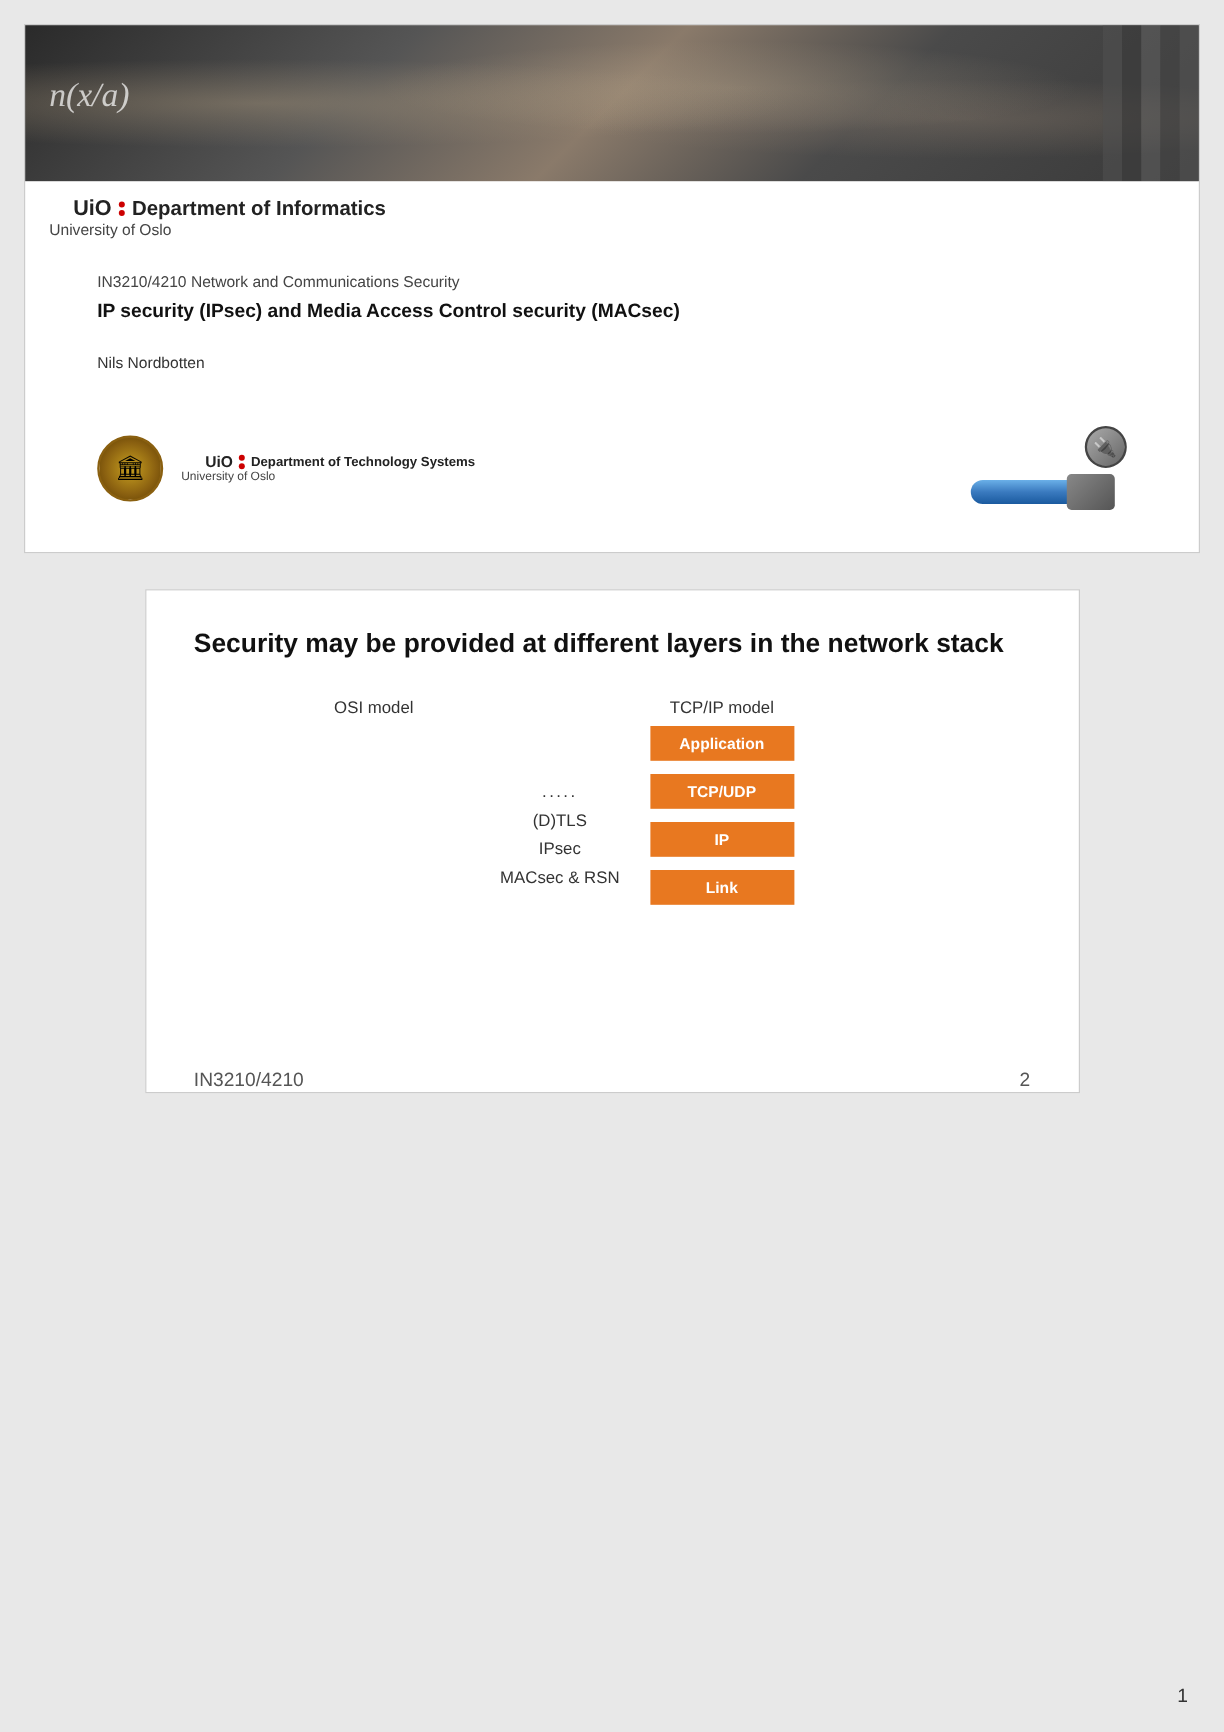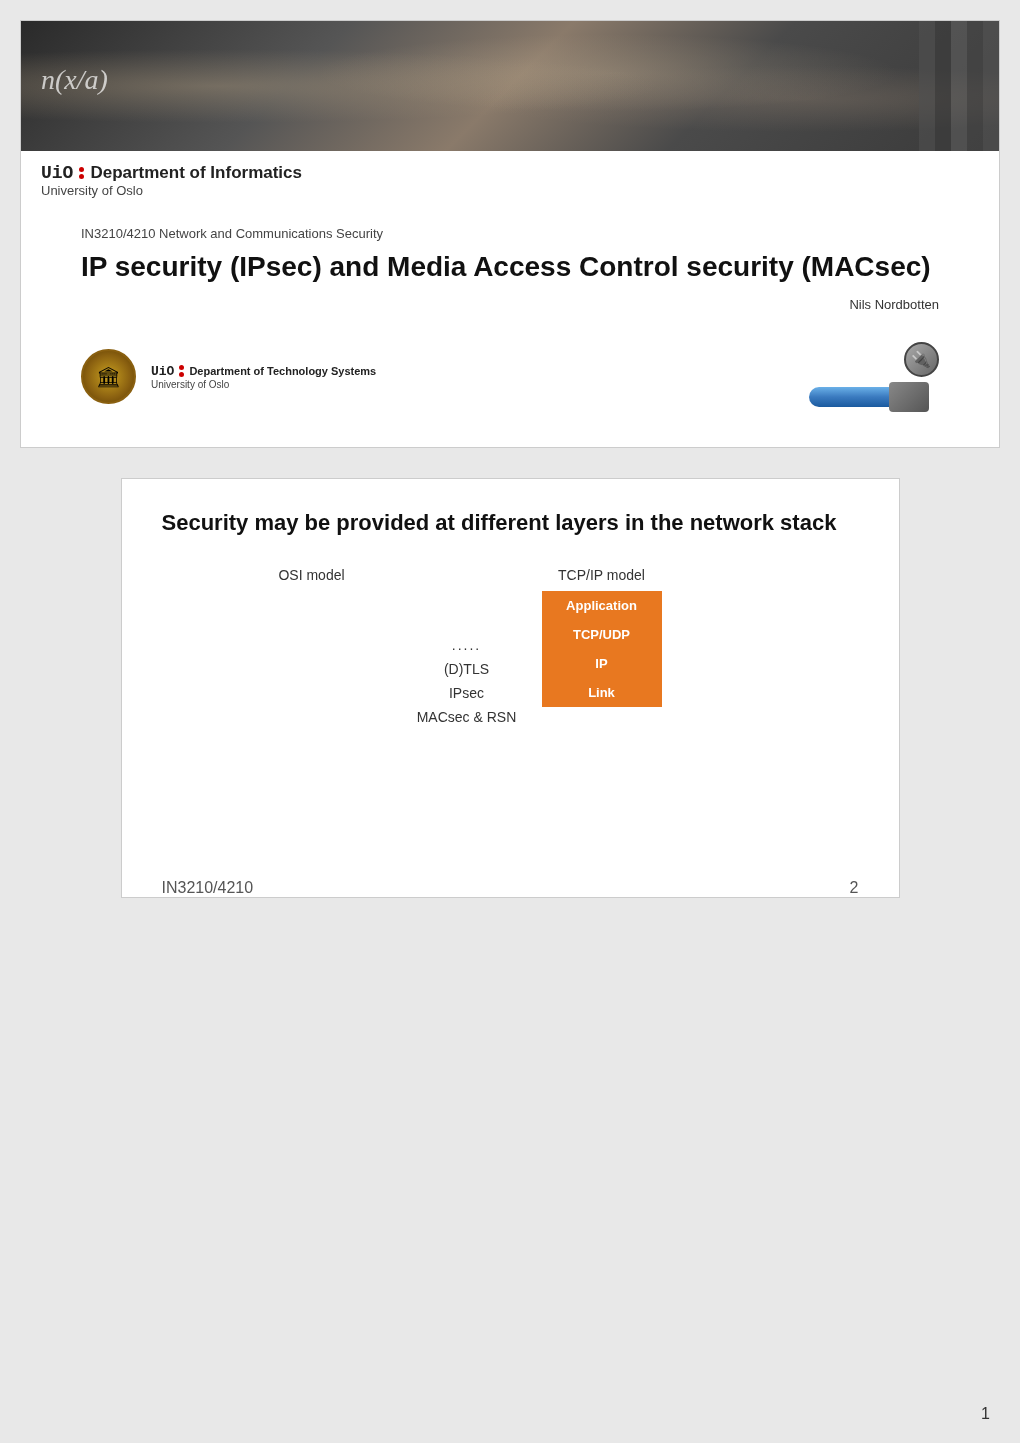"UiO" .uio-word { font-family: Liberation Mono, monospace -> Liberation Sans, sans-serif; margin-left: none -> 20px }
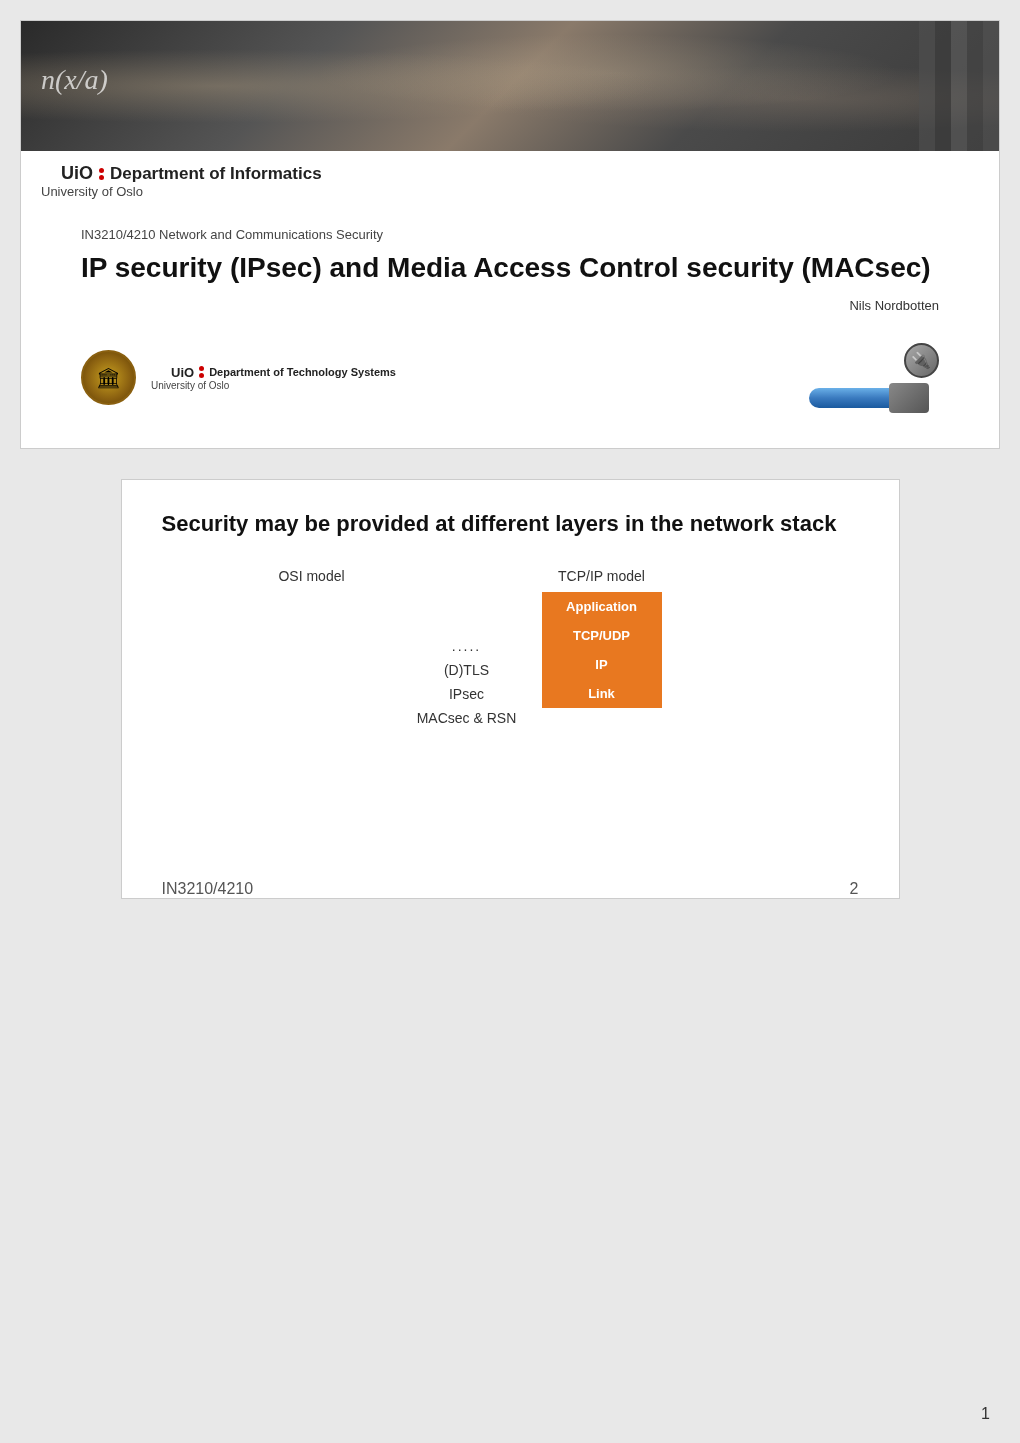"IP security (IPsec) and Media" .slide1-title { font-size: 28px -> 16px; margin-bottom: 8px -> 20px }
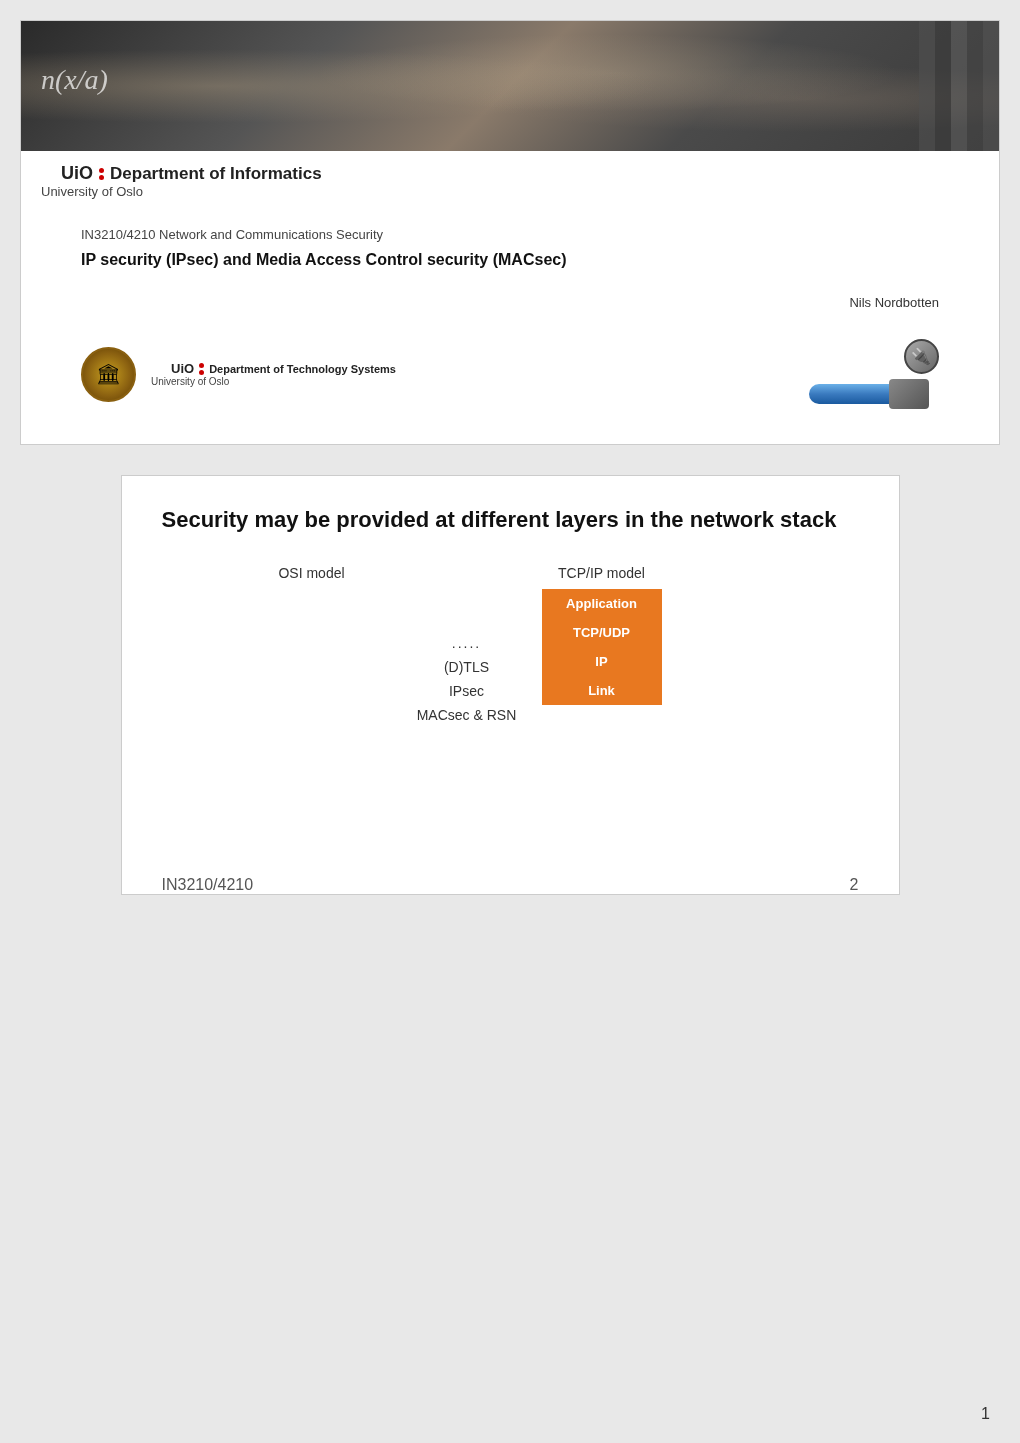"Nils Nordbotten" .slide1-author { margin-bottom: 20px -> 36px; text-align: right -> none }
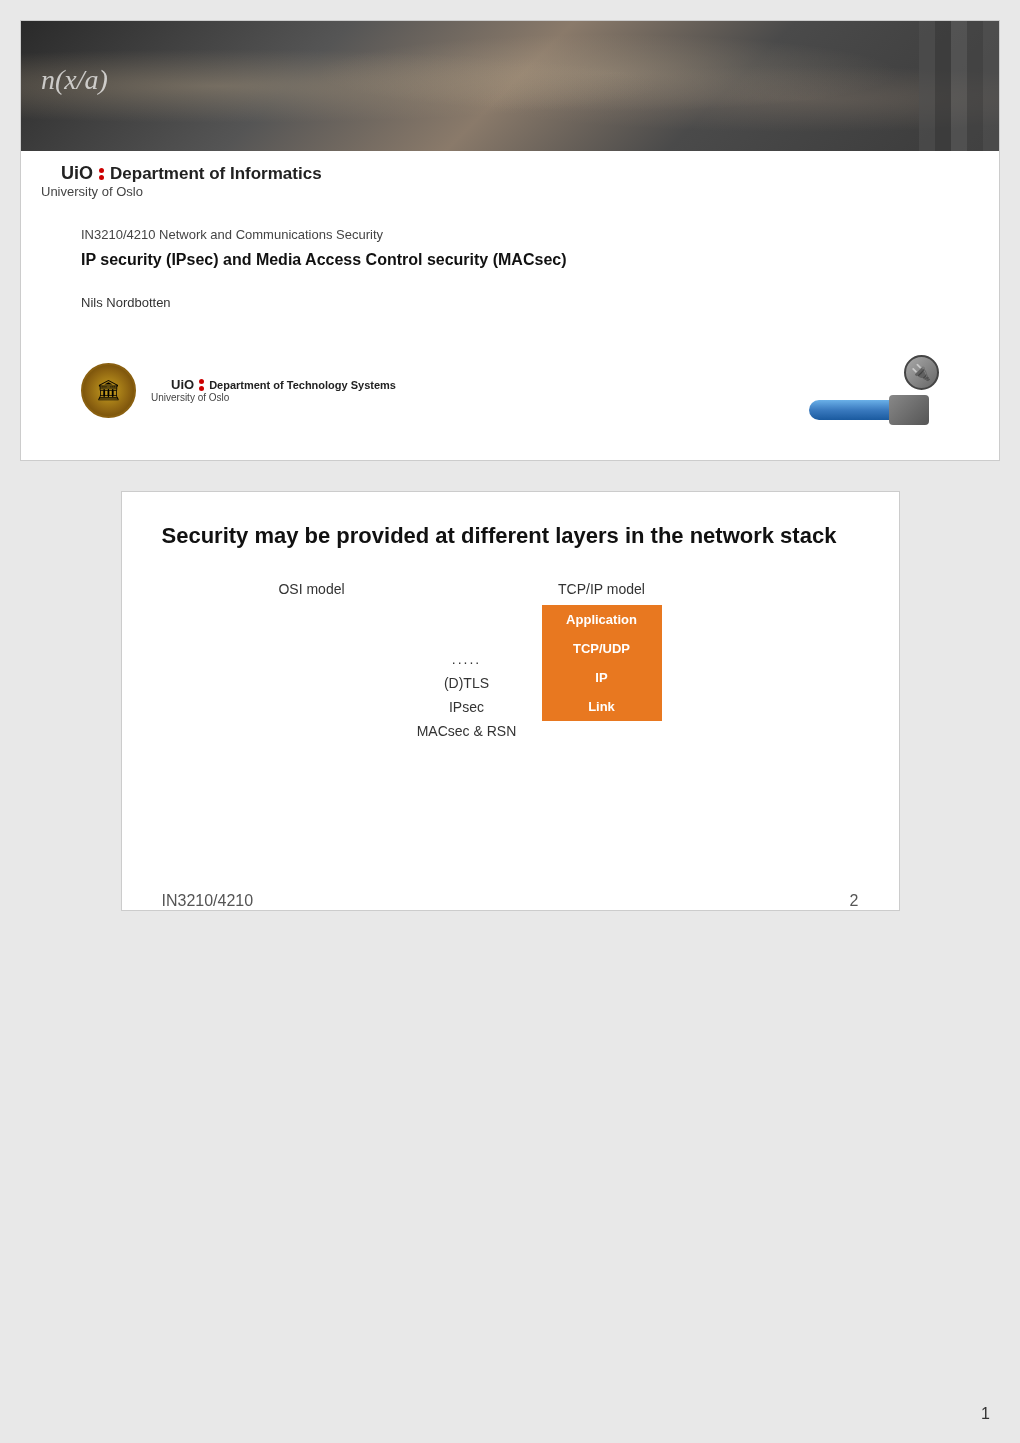"Application" .tcpip-layers { gap: 0 -> 11px }
